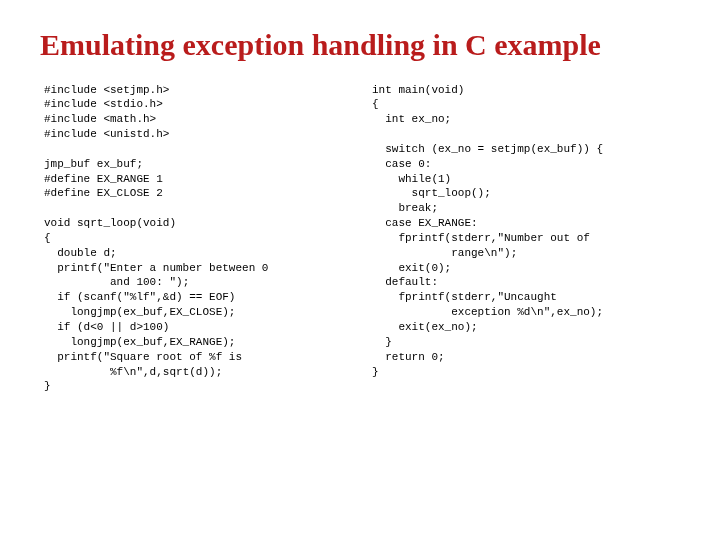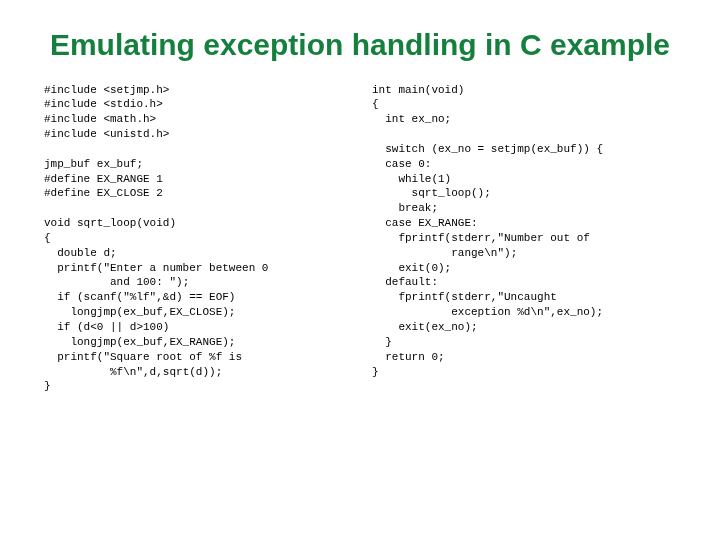"Emulating exception handling in C" .title { color: #15803d -> #b91c1c; font-family: Liberation Sans, sans-serif -> Liberation Serif, serif; text-align: center -> left }
